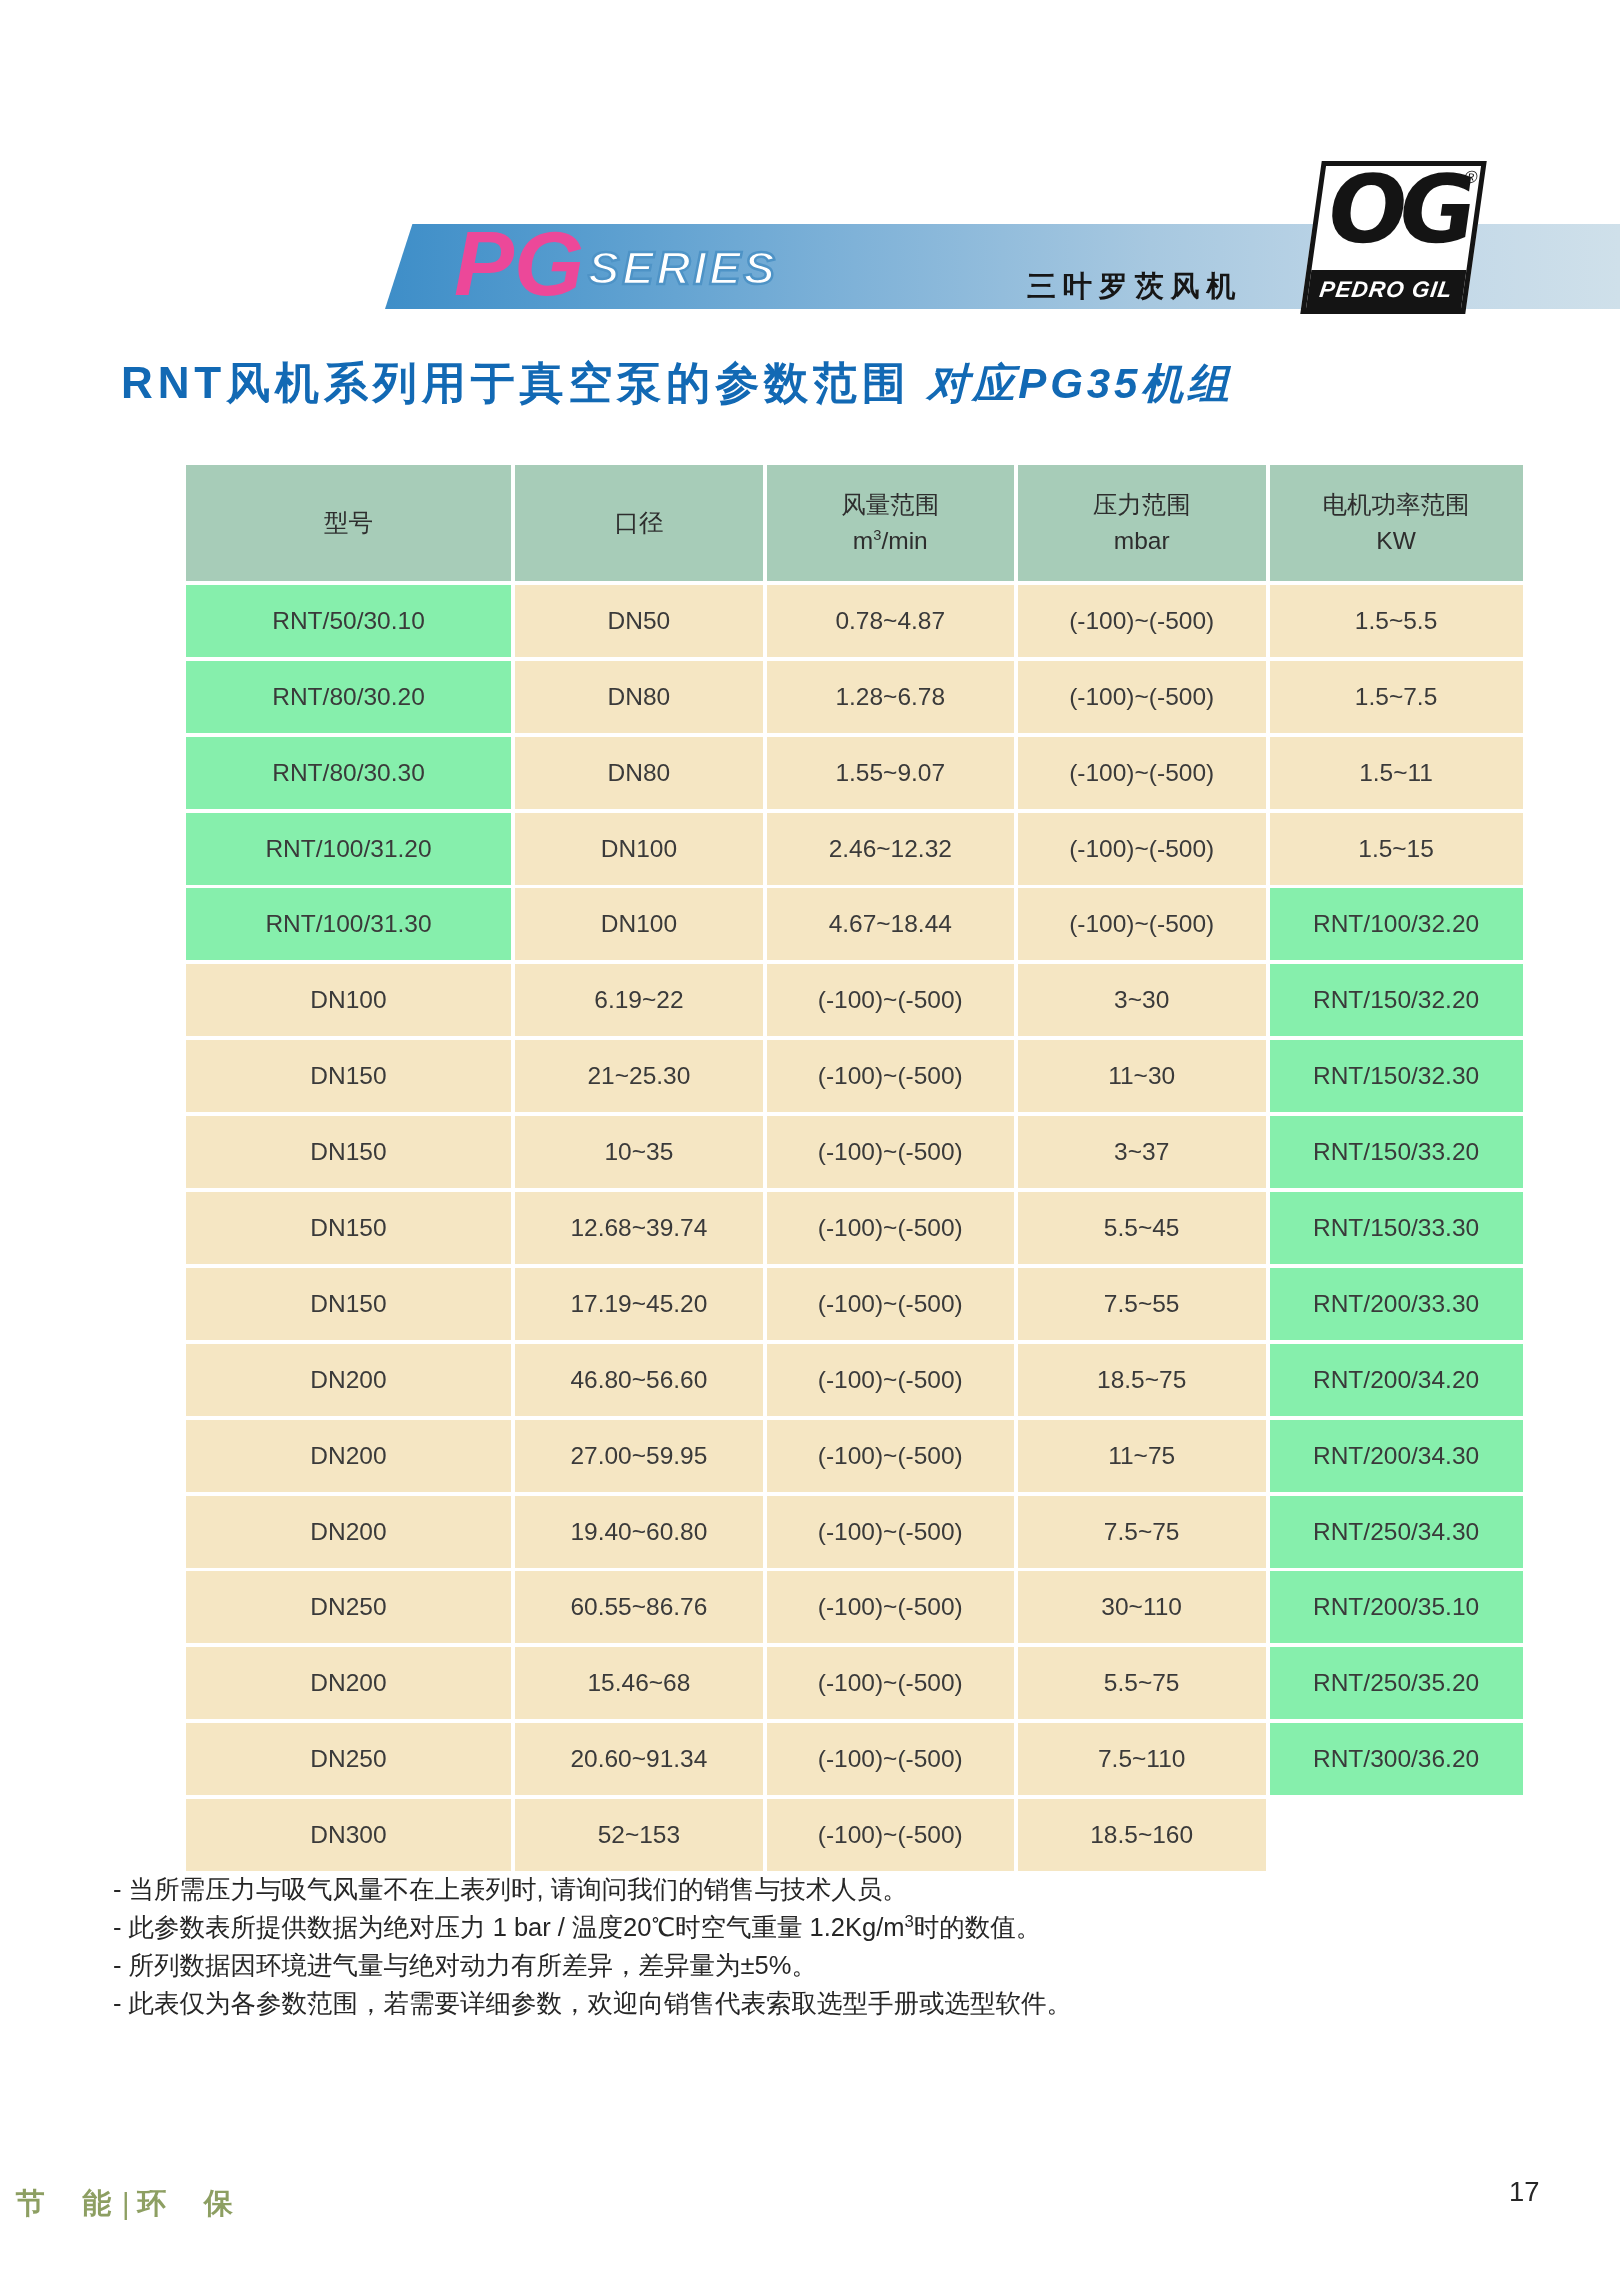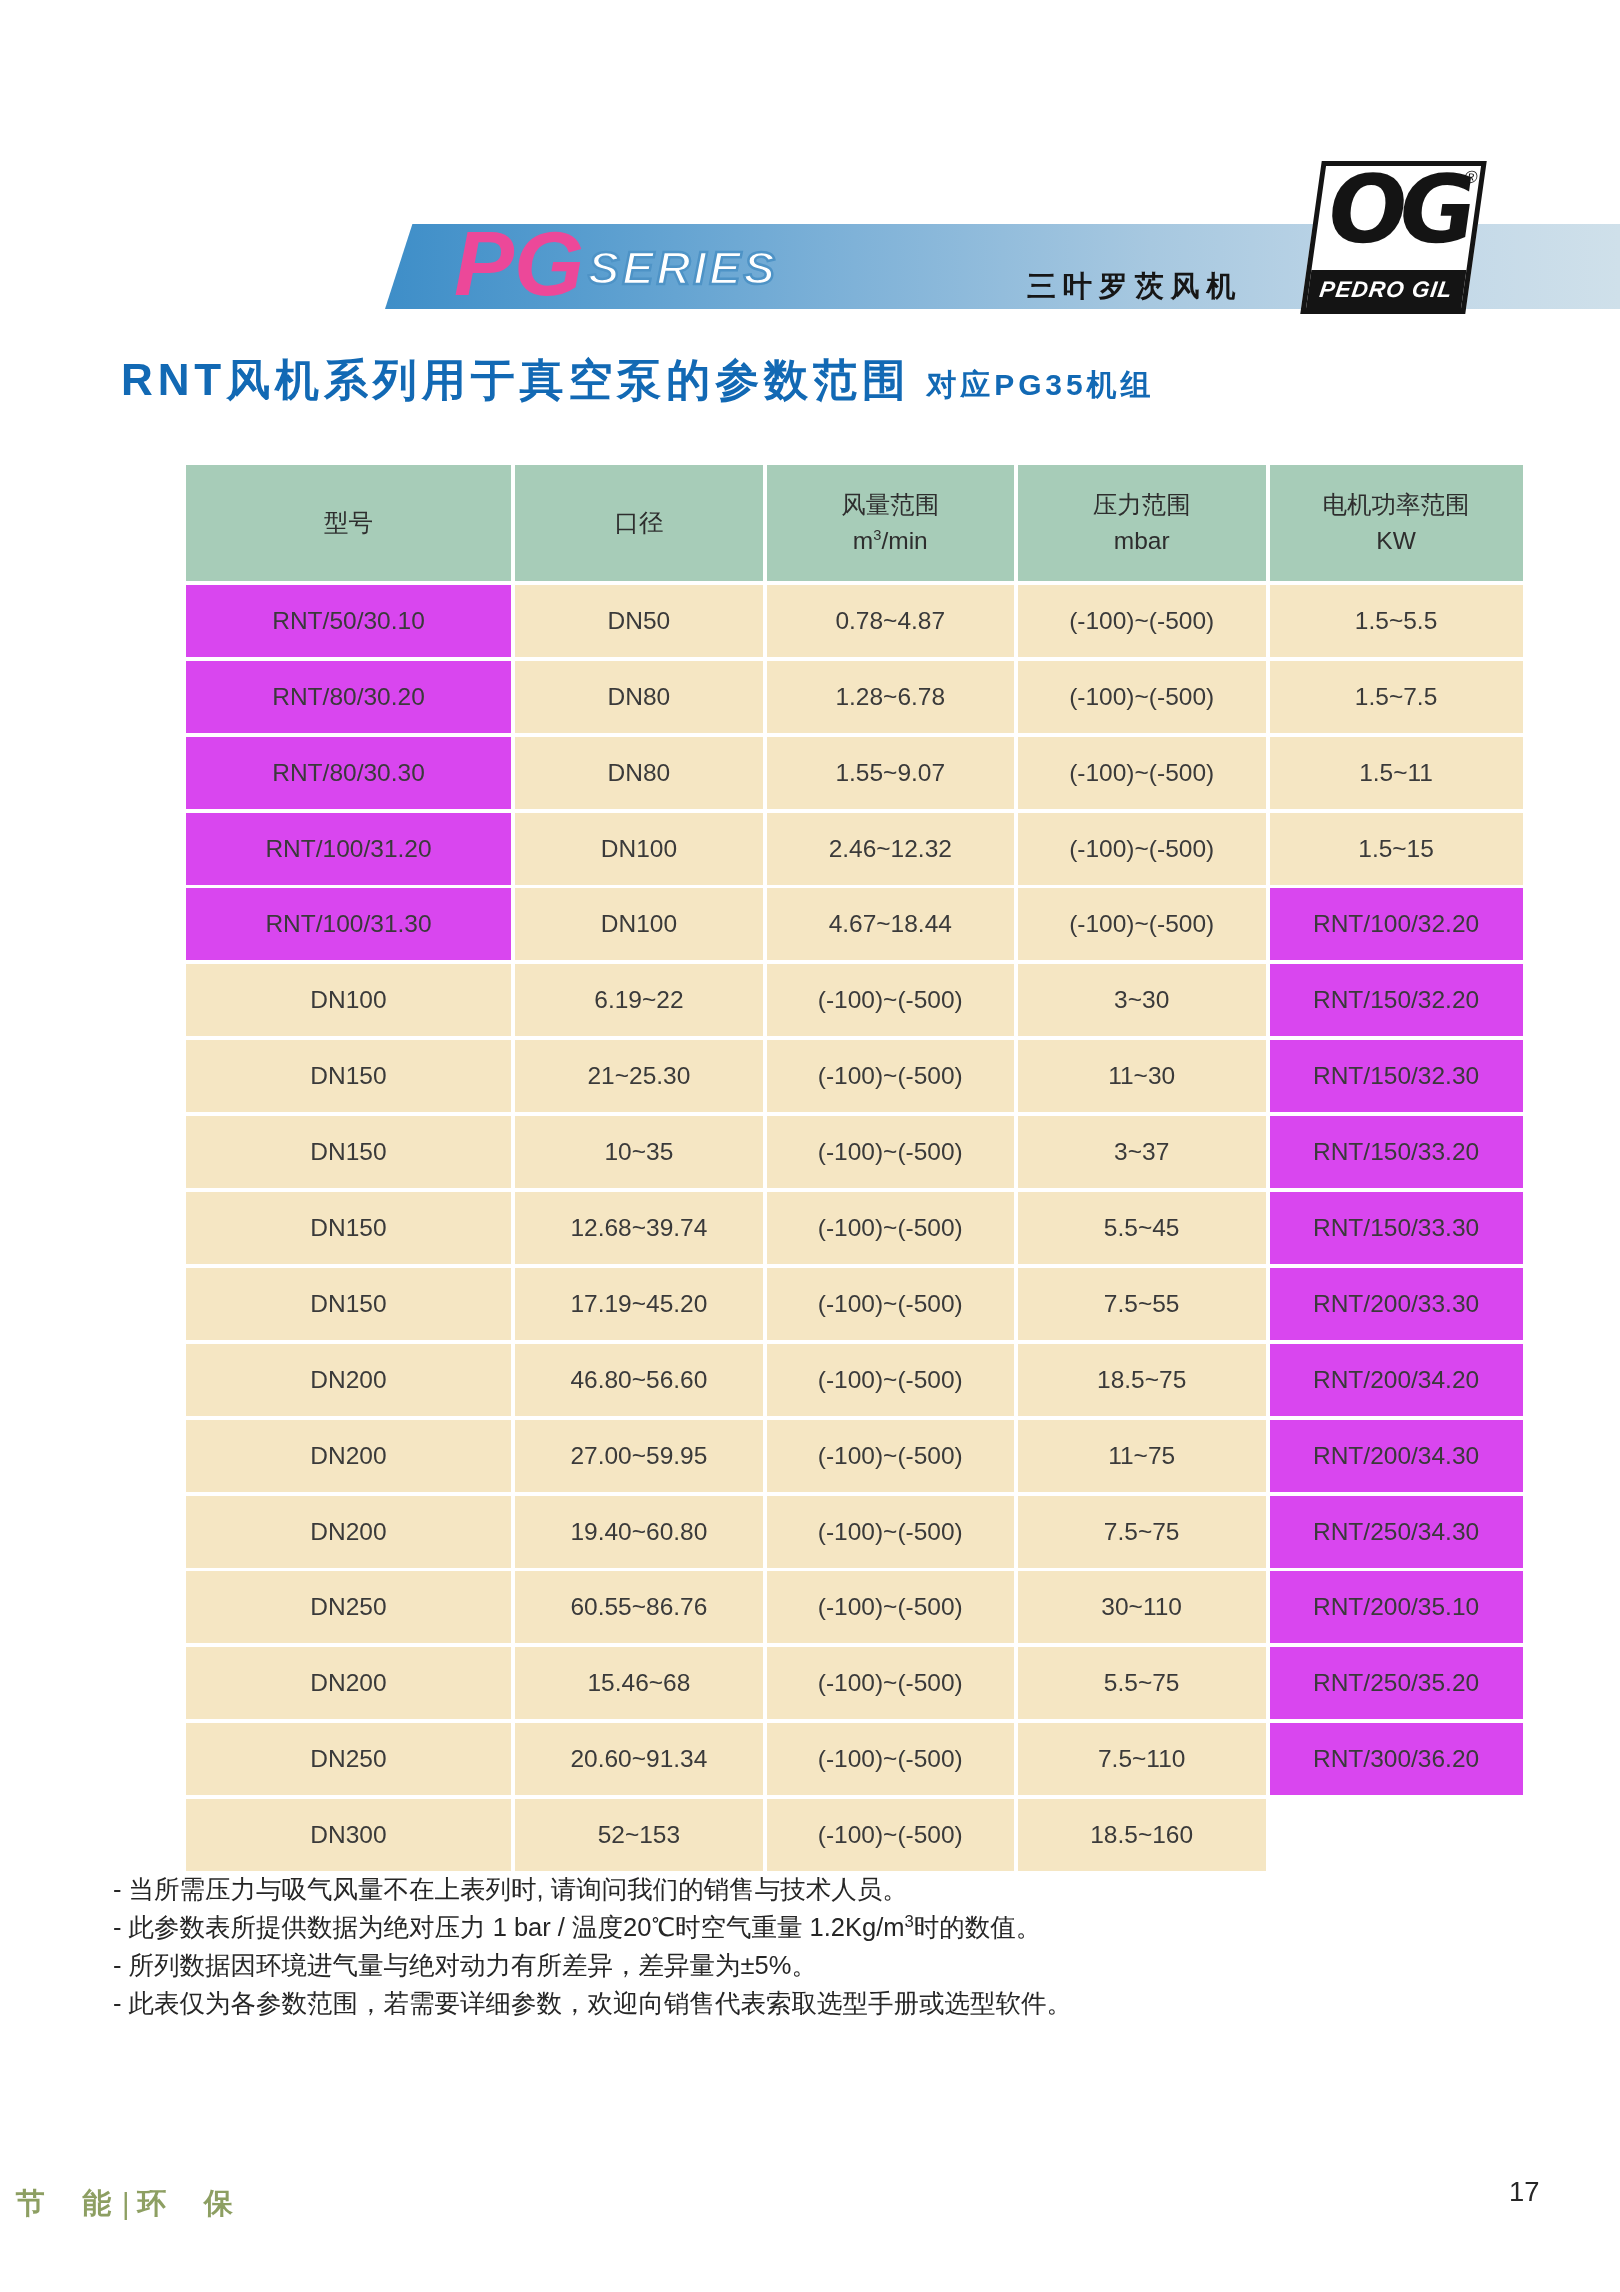"对应PG35机组" .title-sub { font-size: 30px -> 42px; font-style: none -> italic }
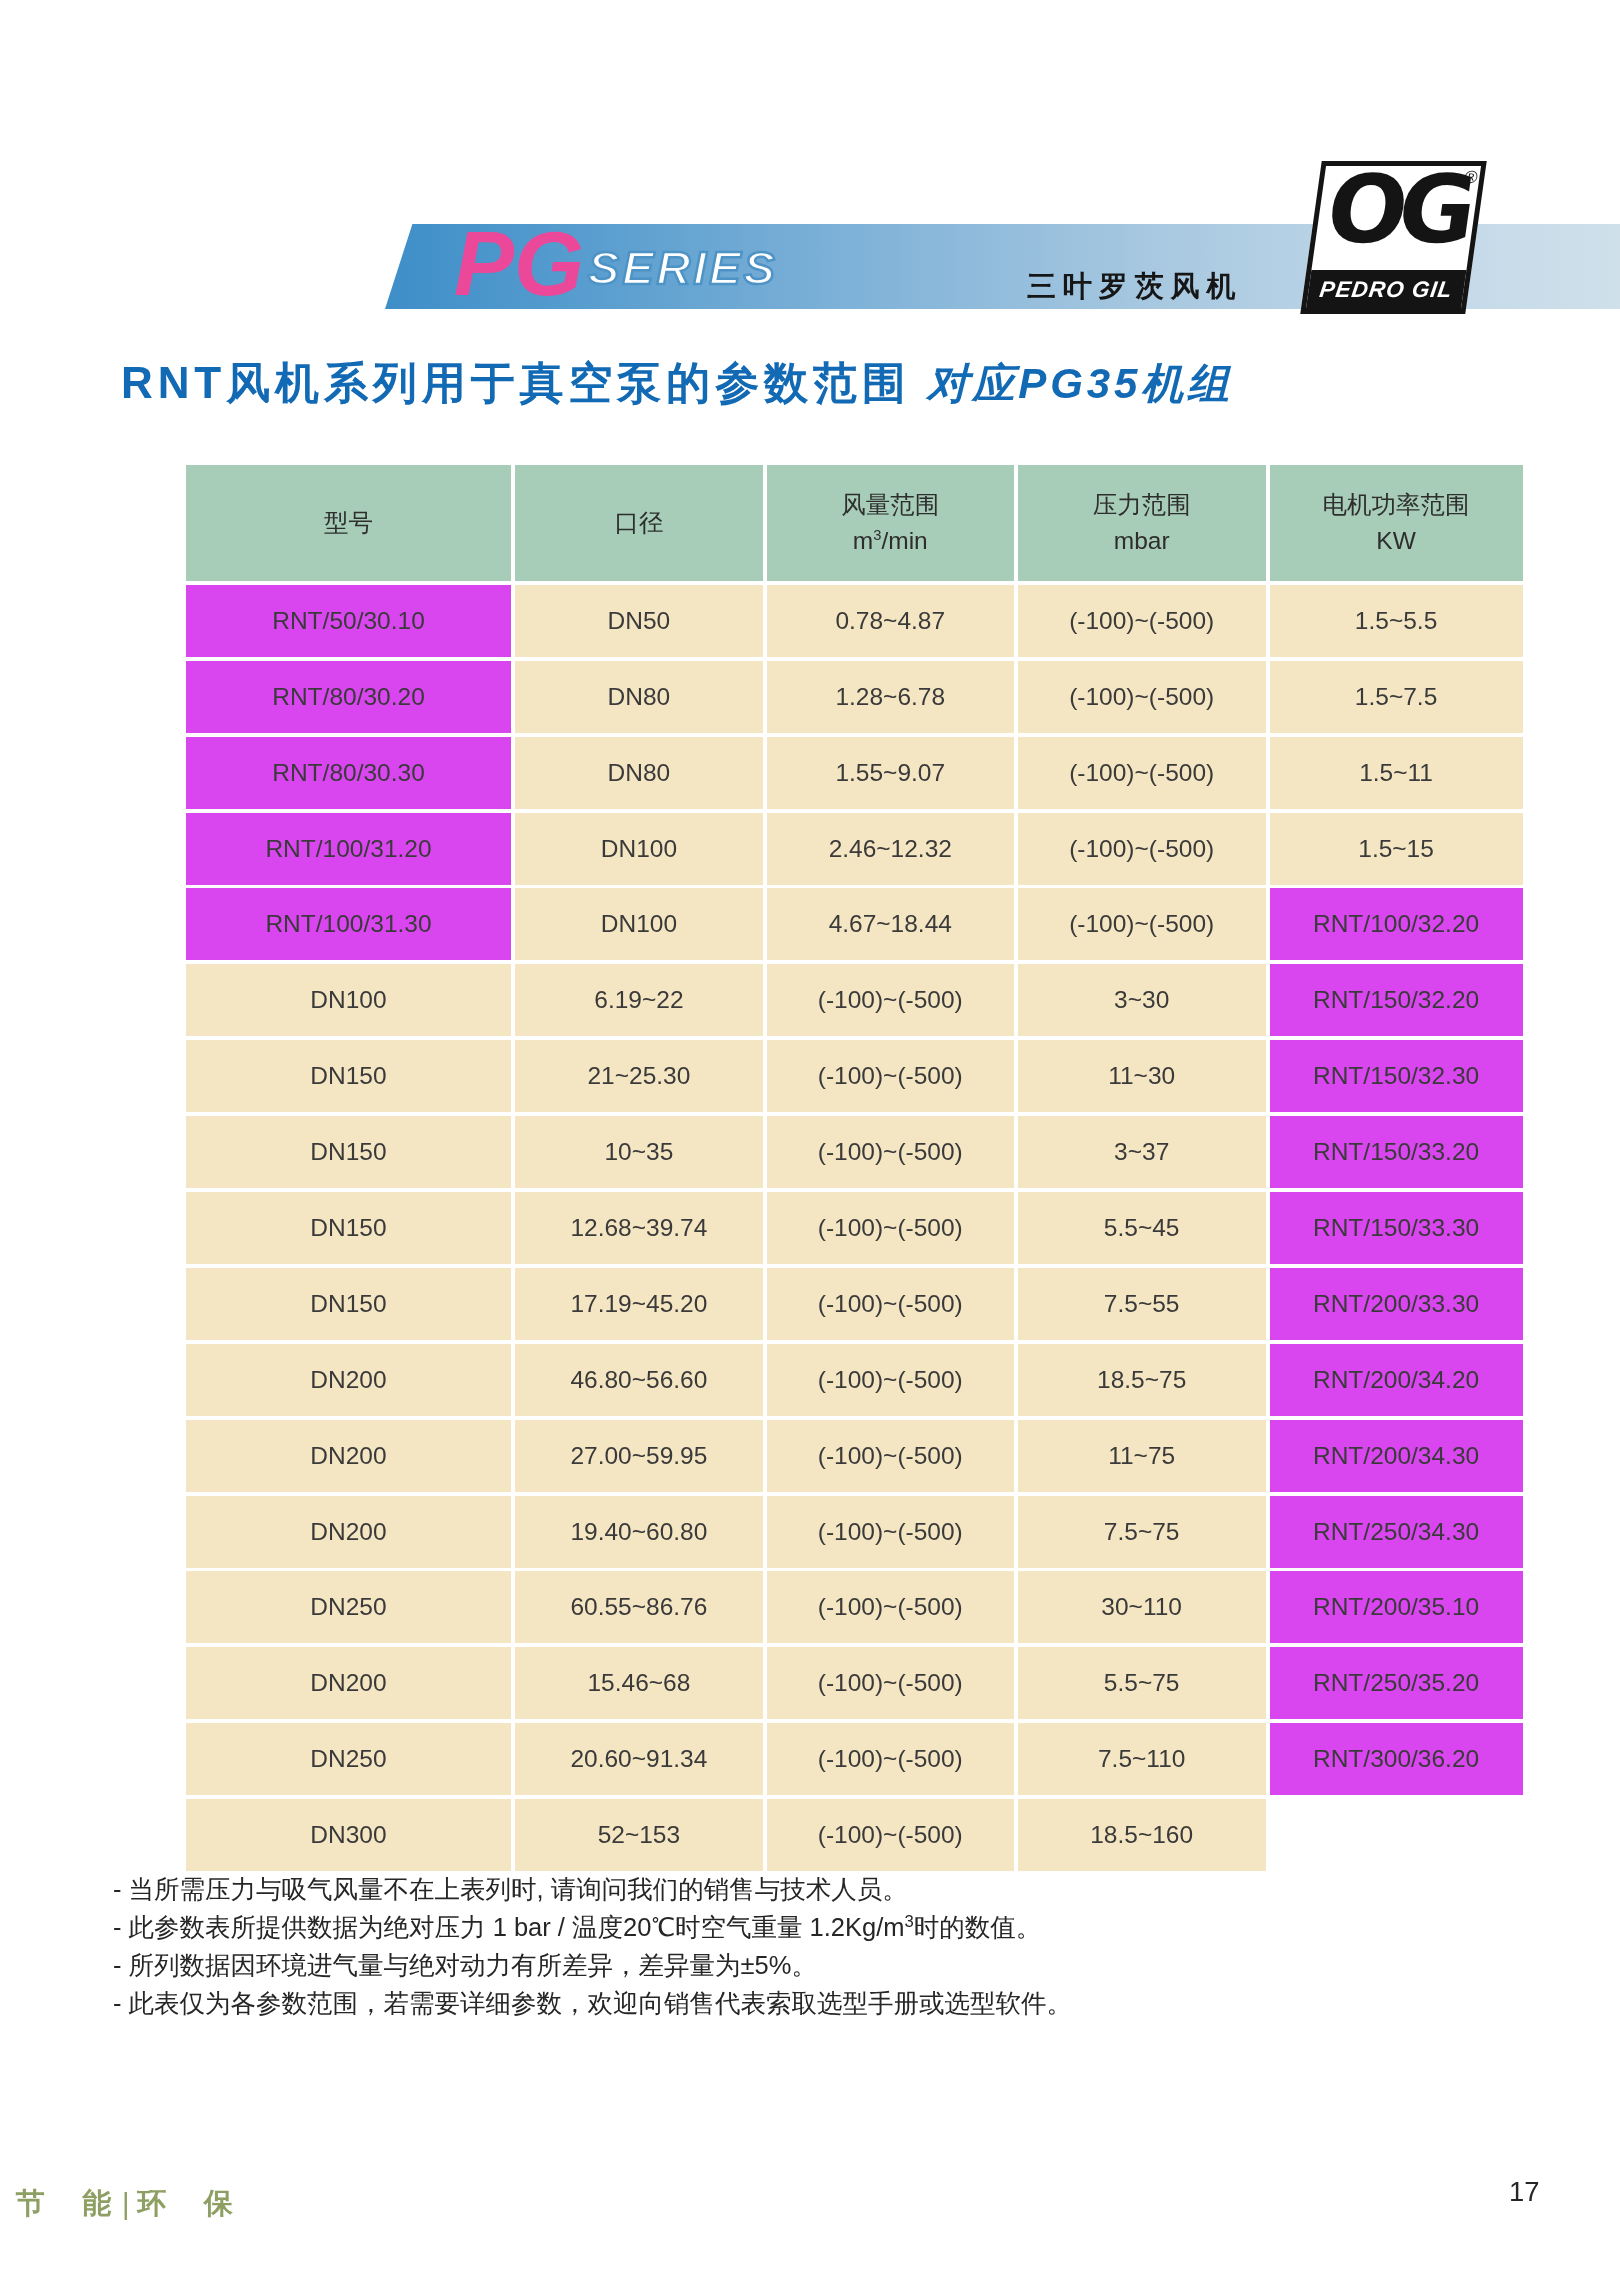"RNT/50/30.10" .td-model { background: #d946ef -> #86efac }
